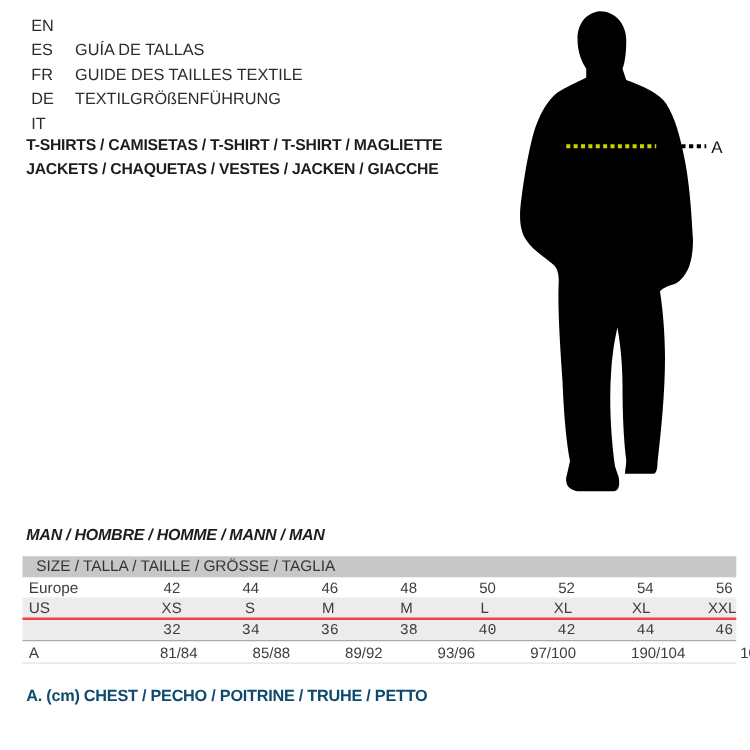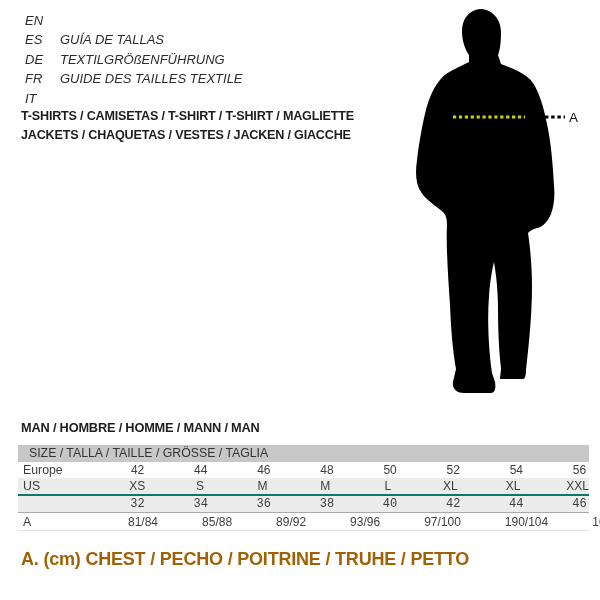"EN" .lang-row { font-style: italic -> none }
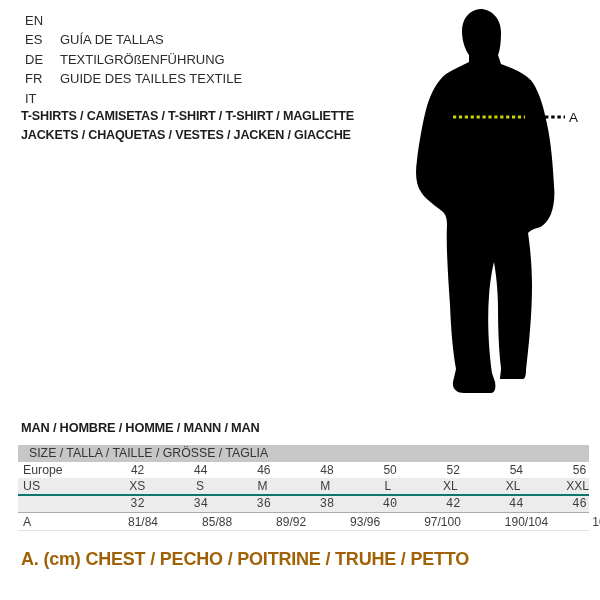"DE" div.lang-row { order: before "FR" -> after "FR" }
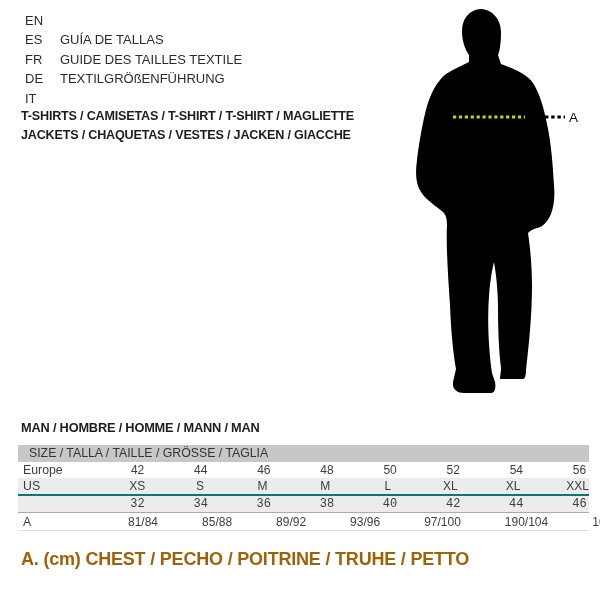"MAN / HOMBRE / HOMME" .section-title { font-style: none -> italic }
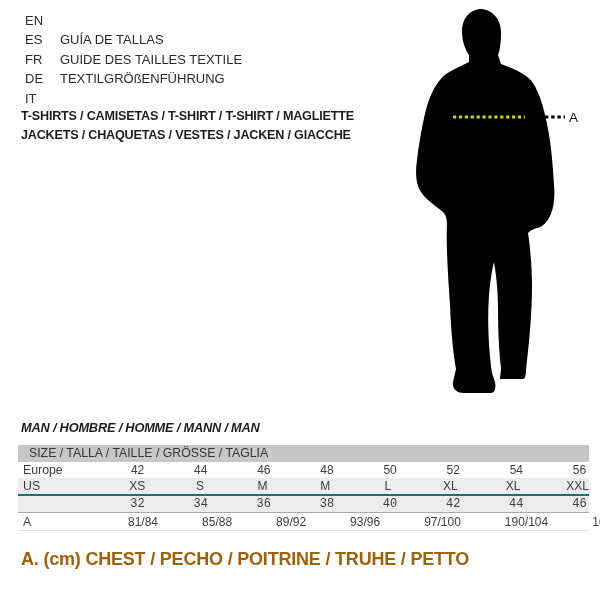"US" .row-us { border-bottom: 2px solid #0f766e -> 2px solid #ef4444 }
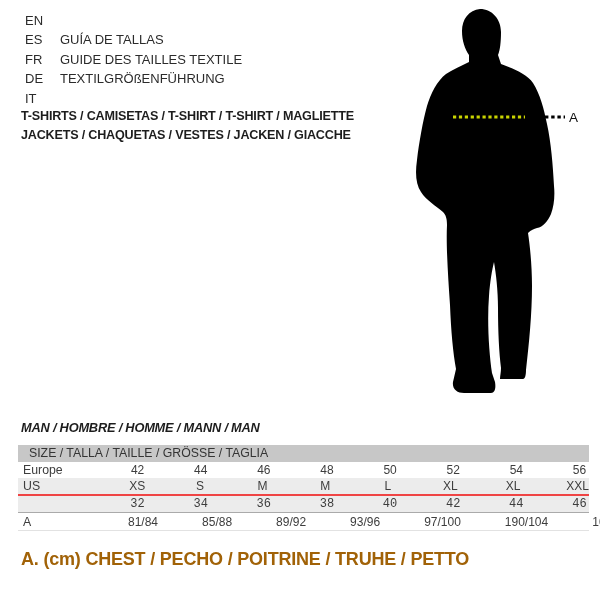"A. (cm) CHEST / PECHO" .footer-note { color: #a16207 -> #0c4a6e; font-size: 18px -> 13px }
